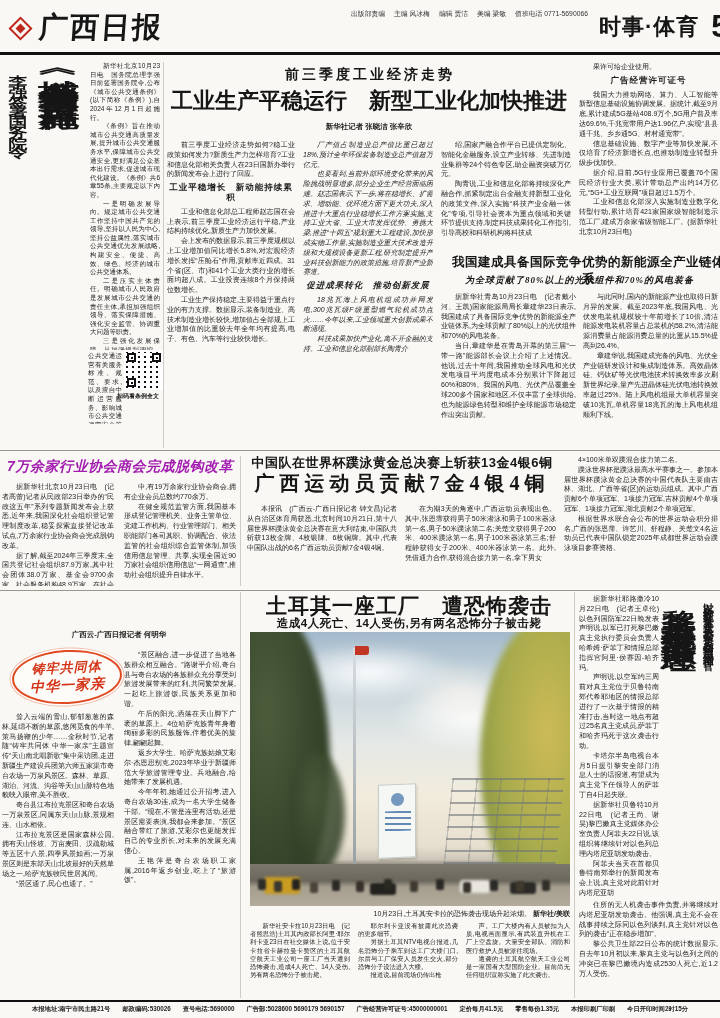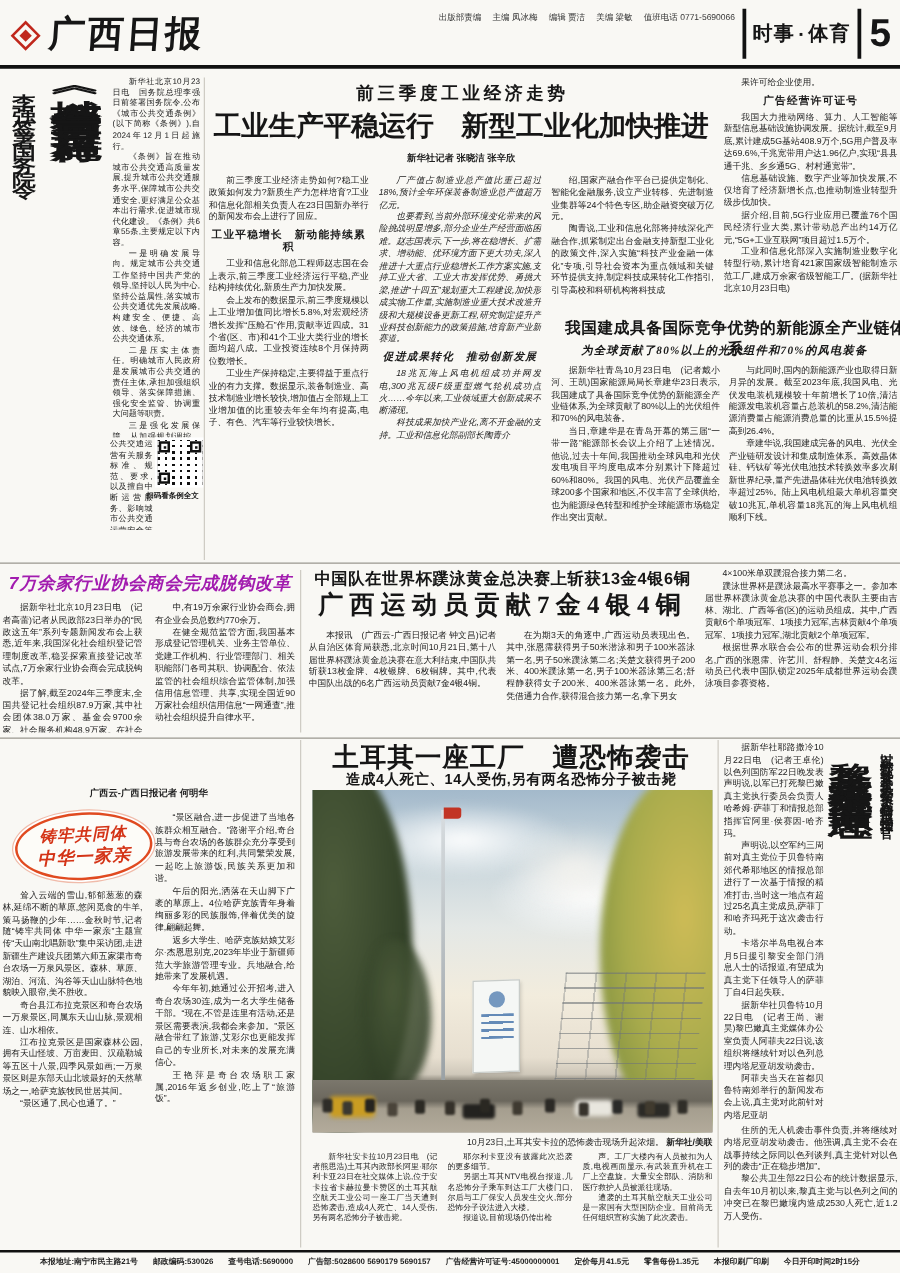"时事·体育" .section-label { font-family: Liberation Mono, monospace -> Liberation Sans, sans-serif; font-size: 16px -> 22px }
